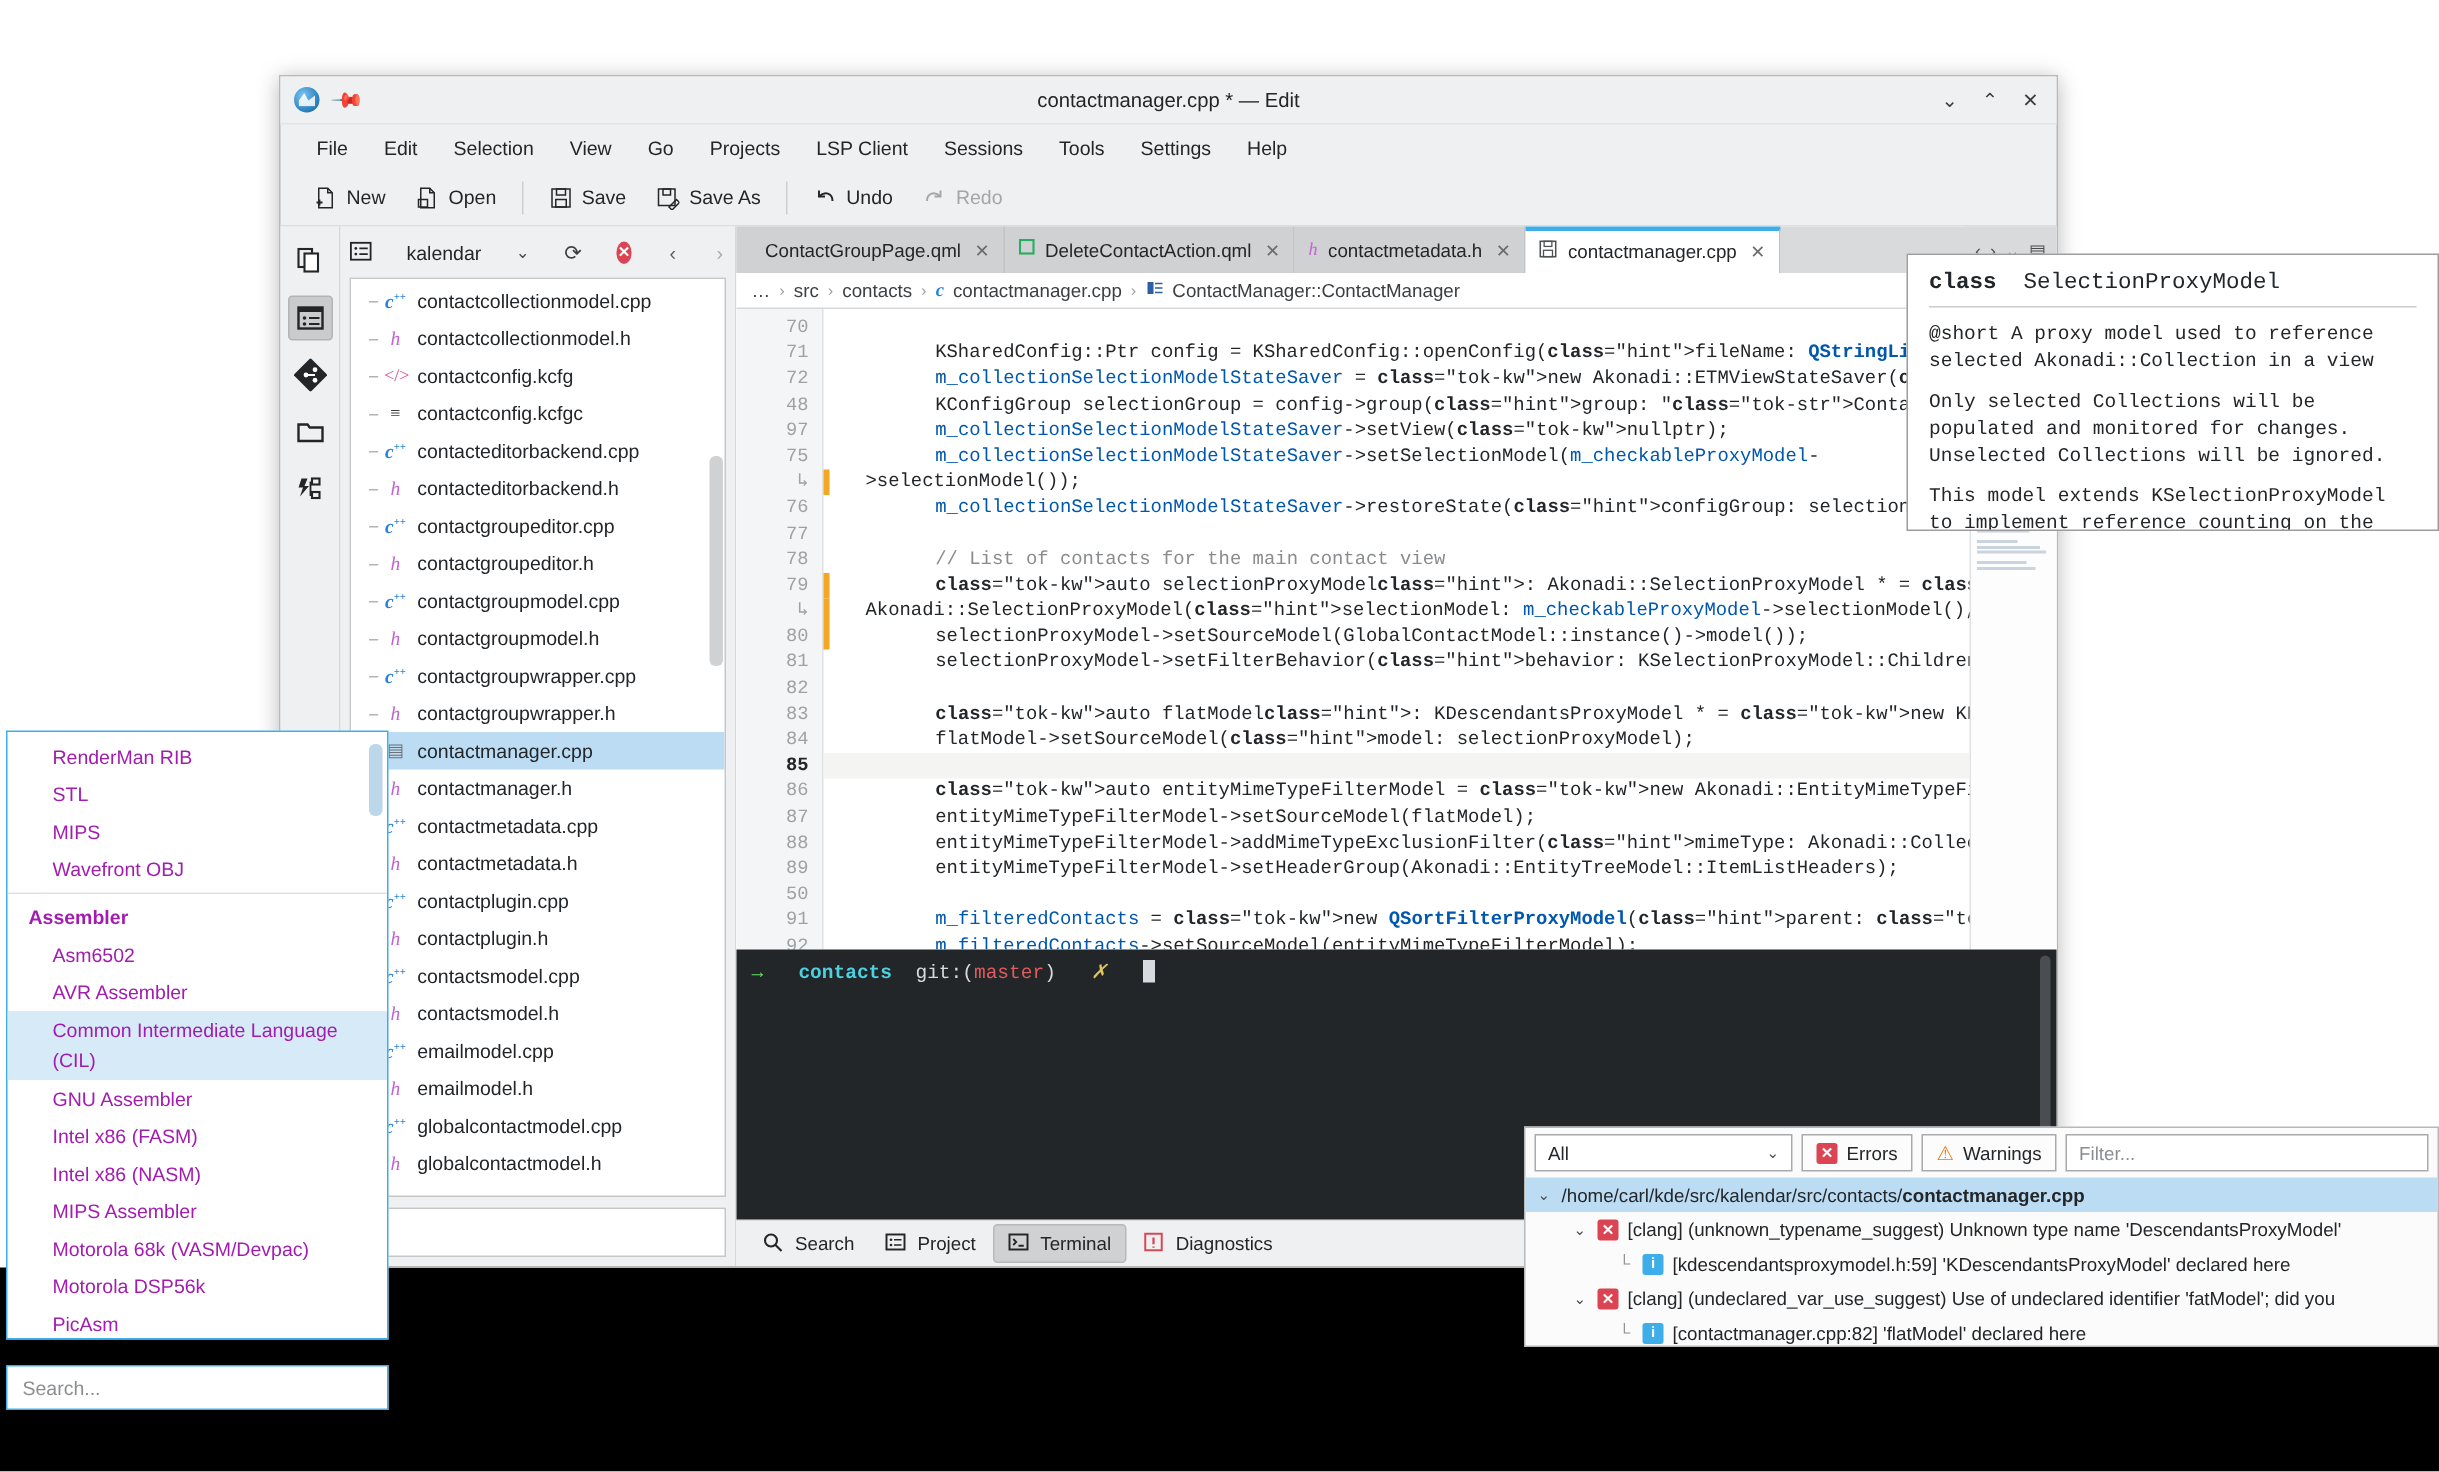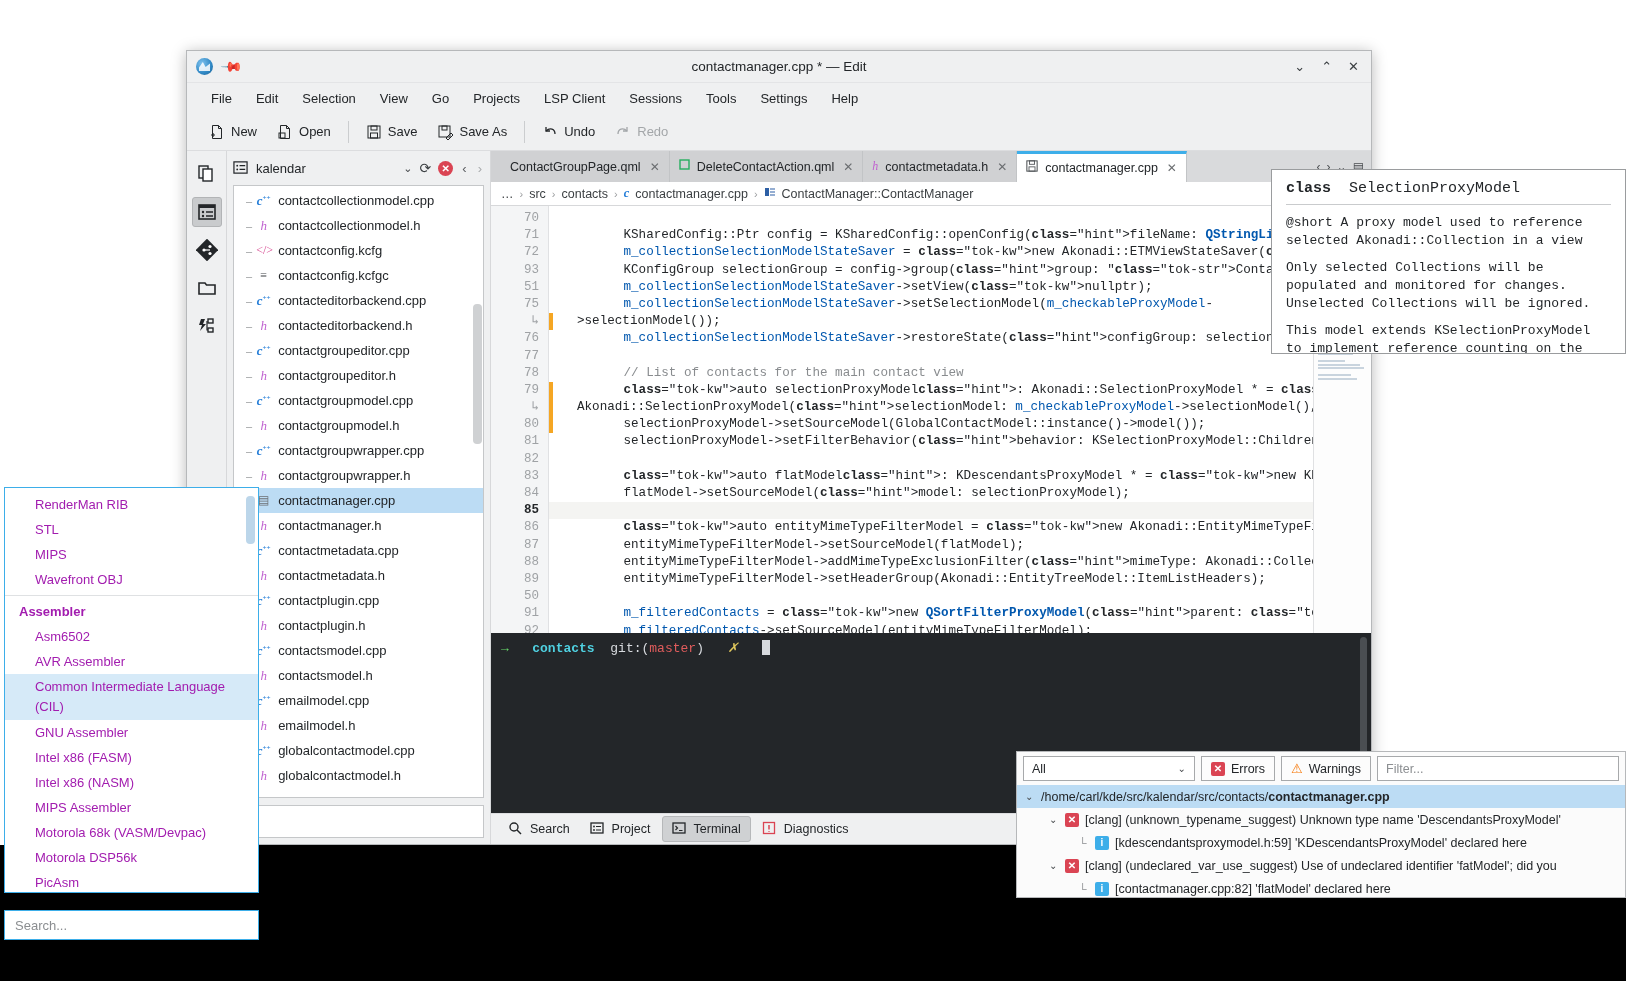"kalendar" .fp-head { gap: 7px -> 23px }
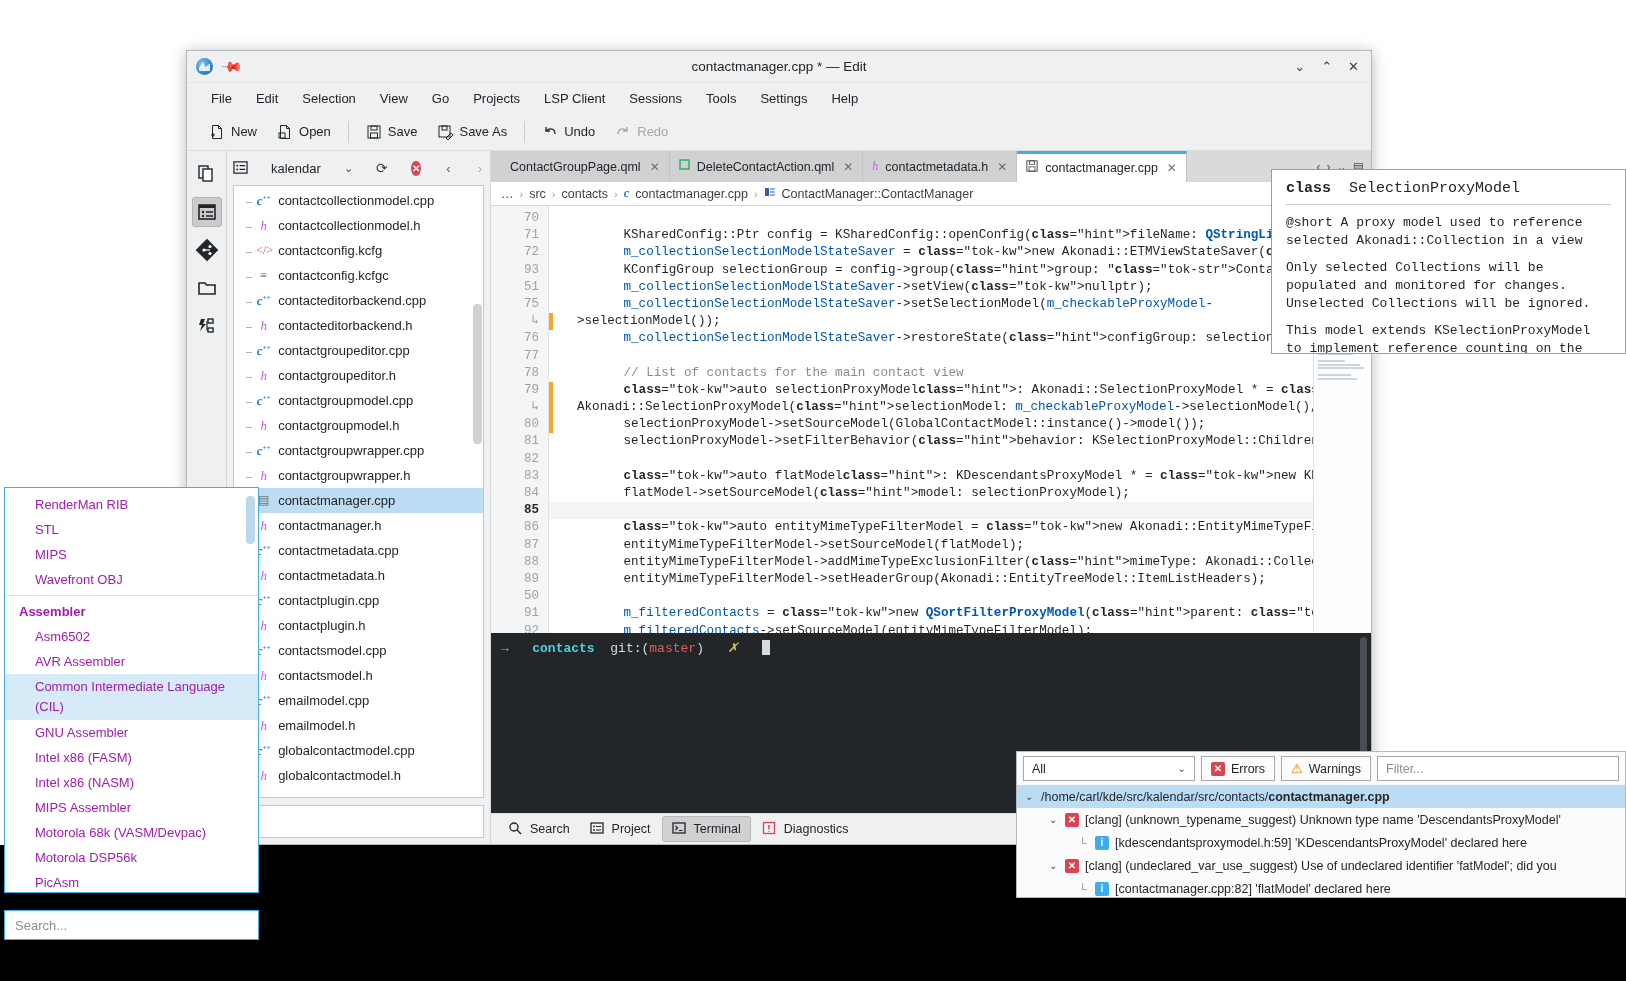"93" div.gline { text: 93 -> 48 }
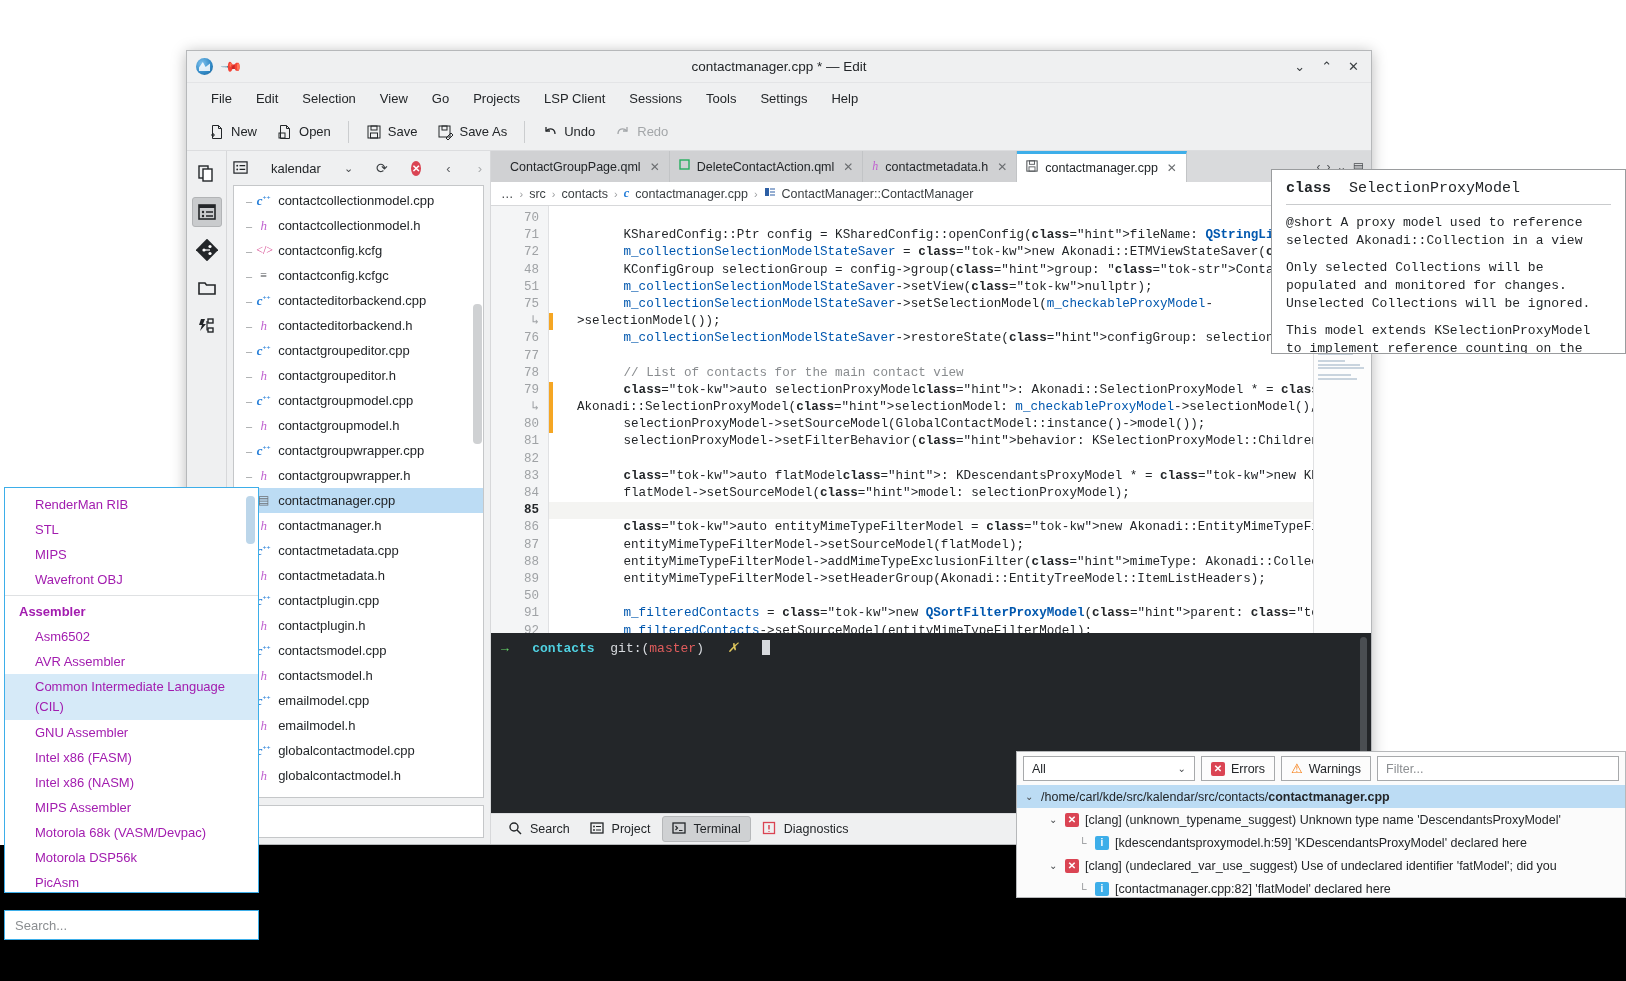"51" div.gline { text: 51 -> 97 }
